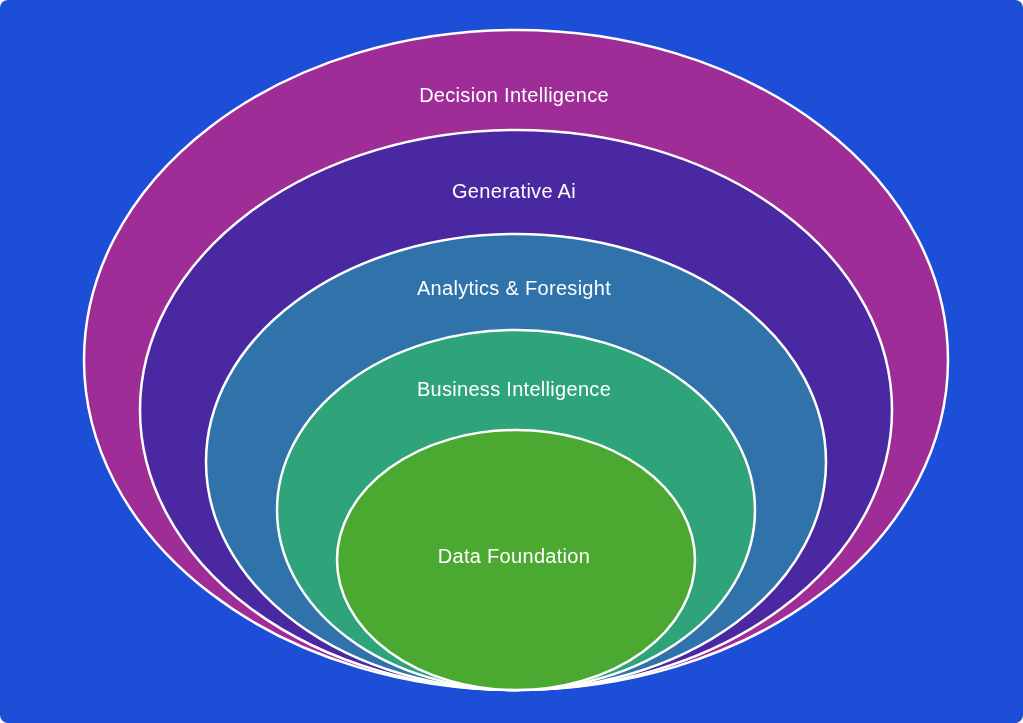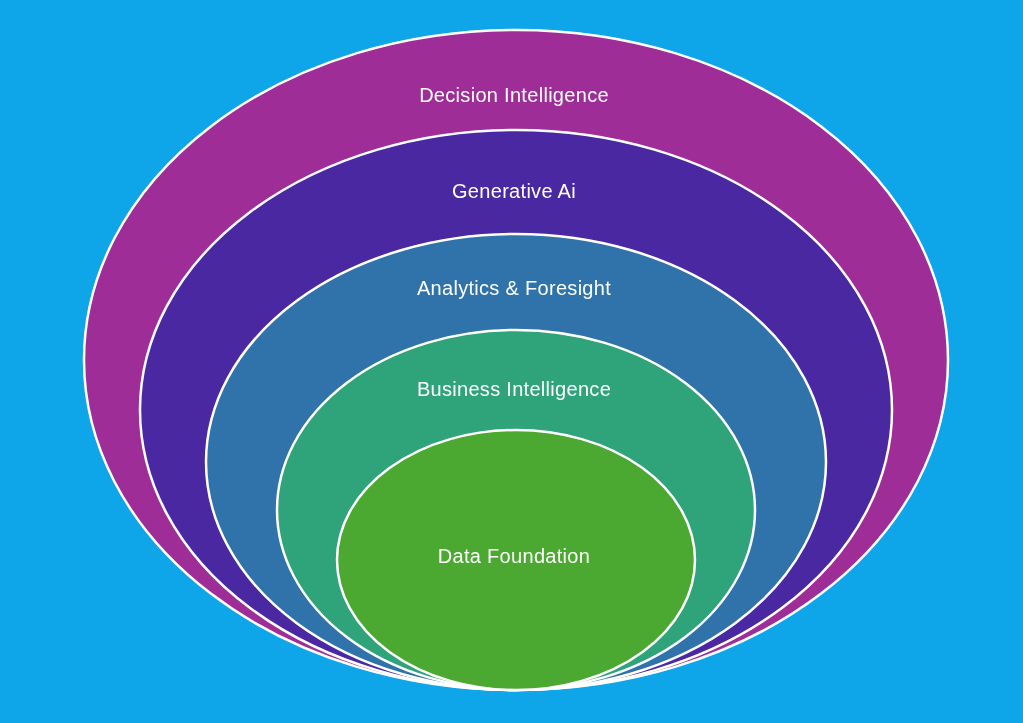"Decision Intelligence" .canvas { background: #0ea5e9 -> #1d4ed8; border-radius: none -> 8px }
